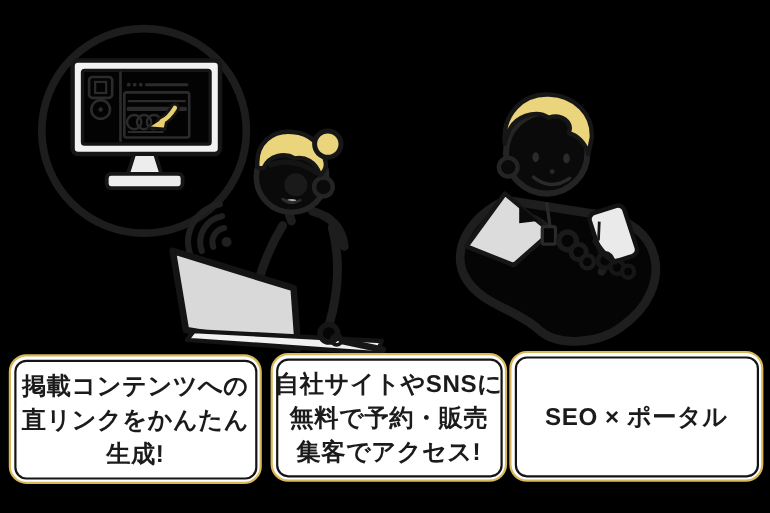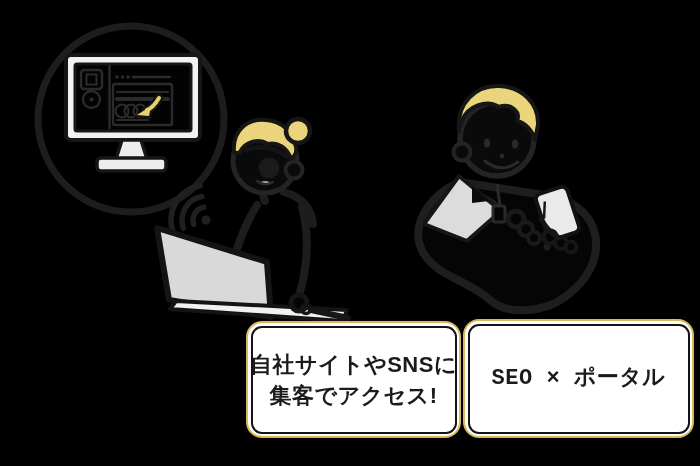"掲載コンテンツへの" div.callout { html: none -> <div> <div> <div>掲載コンテンツへの</div> <div>直リンクをかんたん</div> <div>生成!</div> </div> </div> }
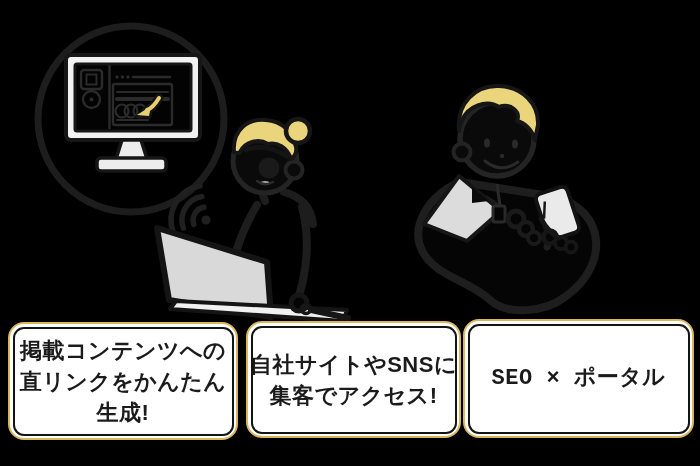"無料で予約・販売" div.callout-line { html: none -> <div>無料で予約・販売</div> }
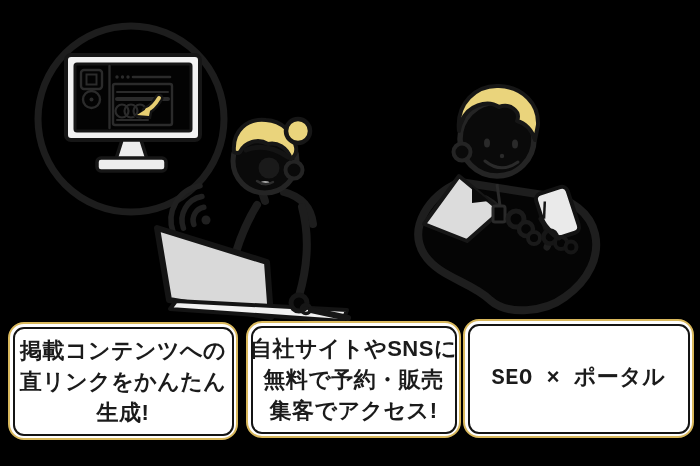"SEO × ポータル" #box3 { font-family: Liberation Mono, monospace -> none }
